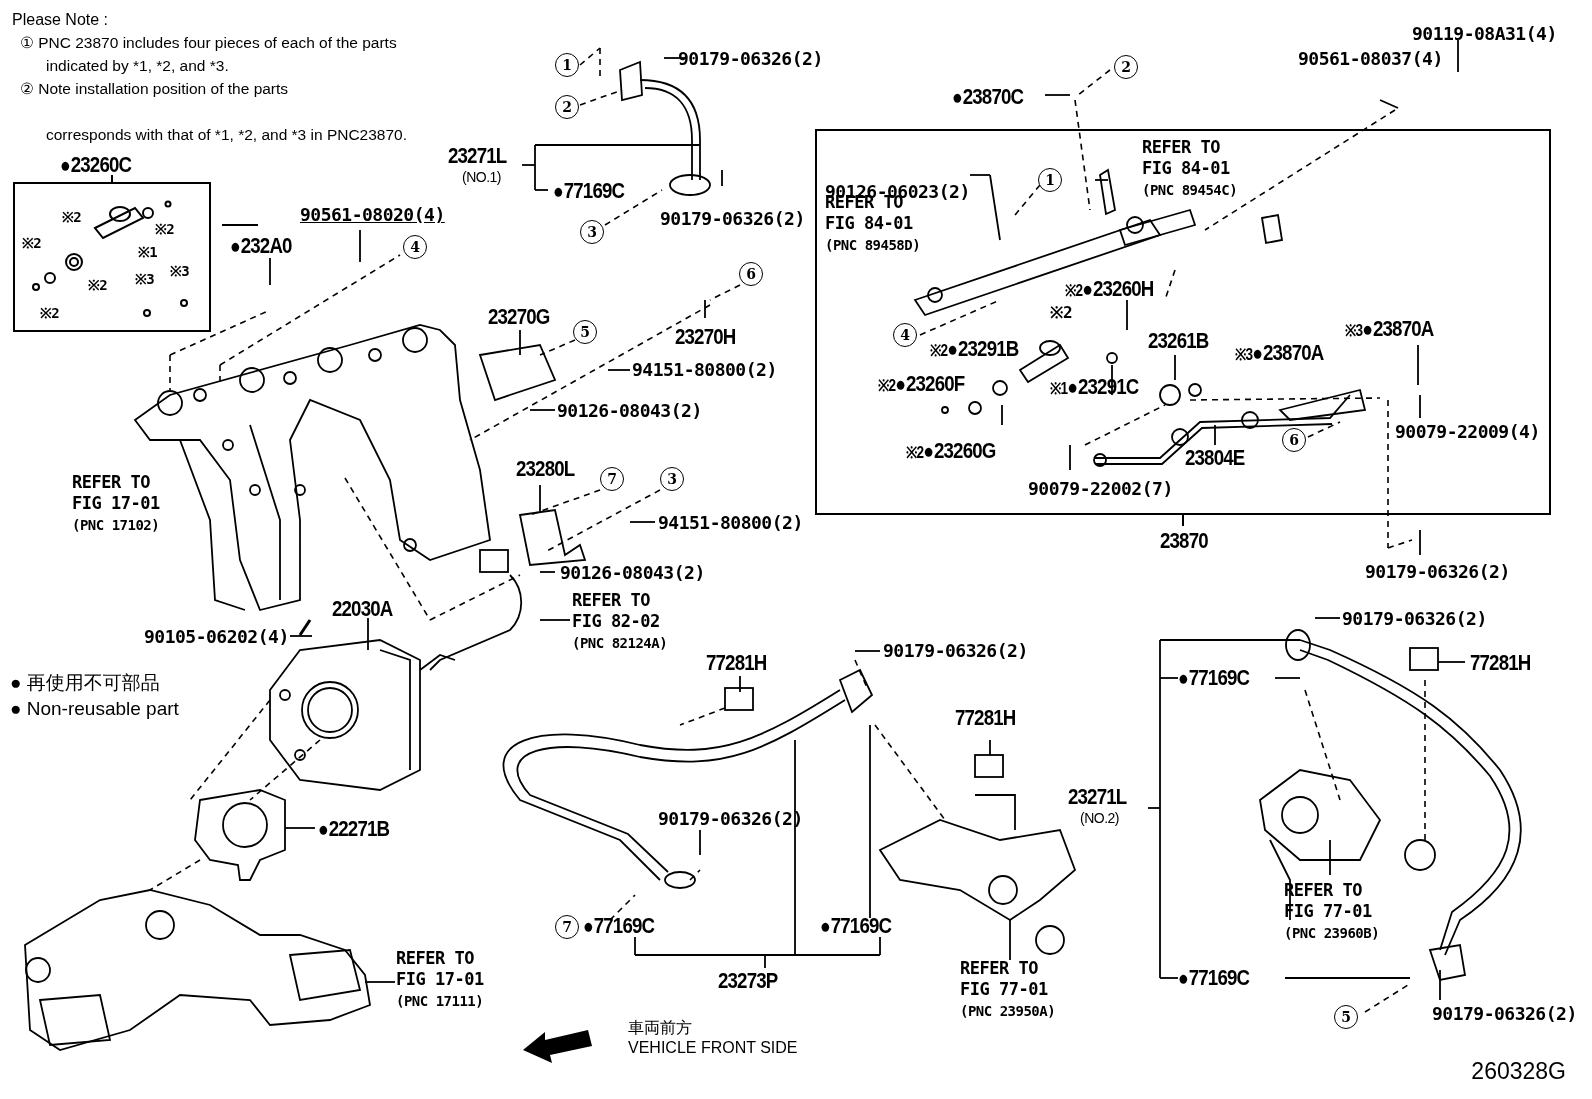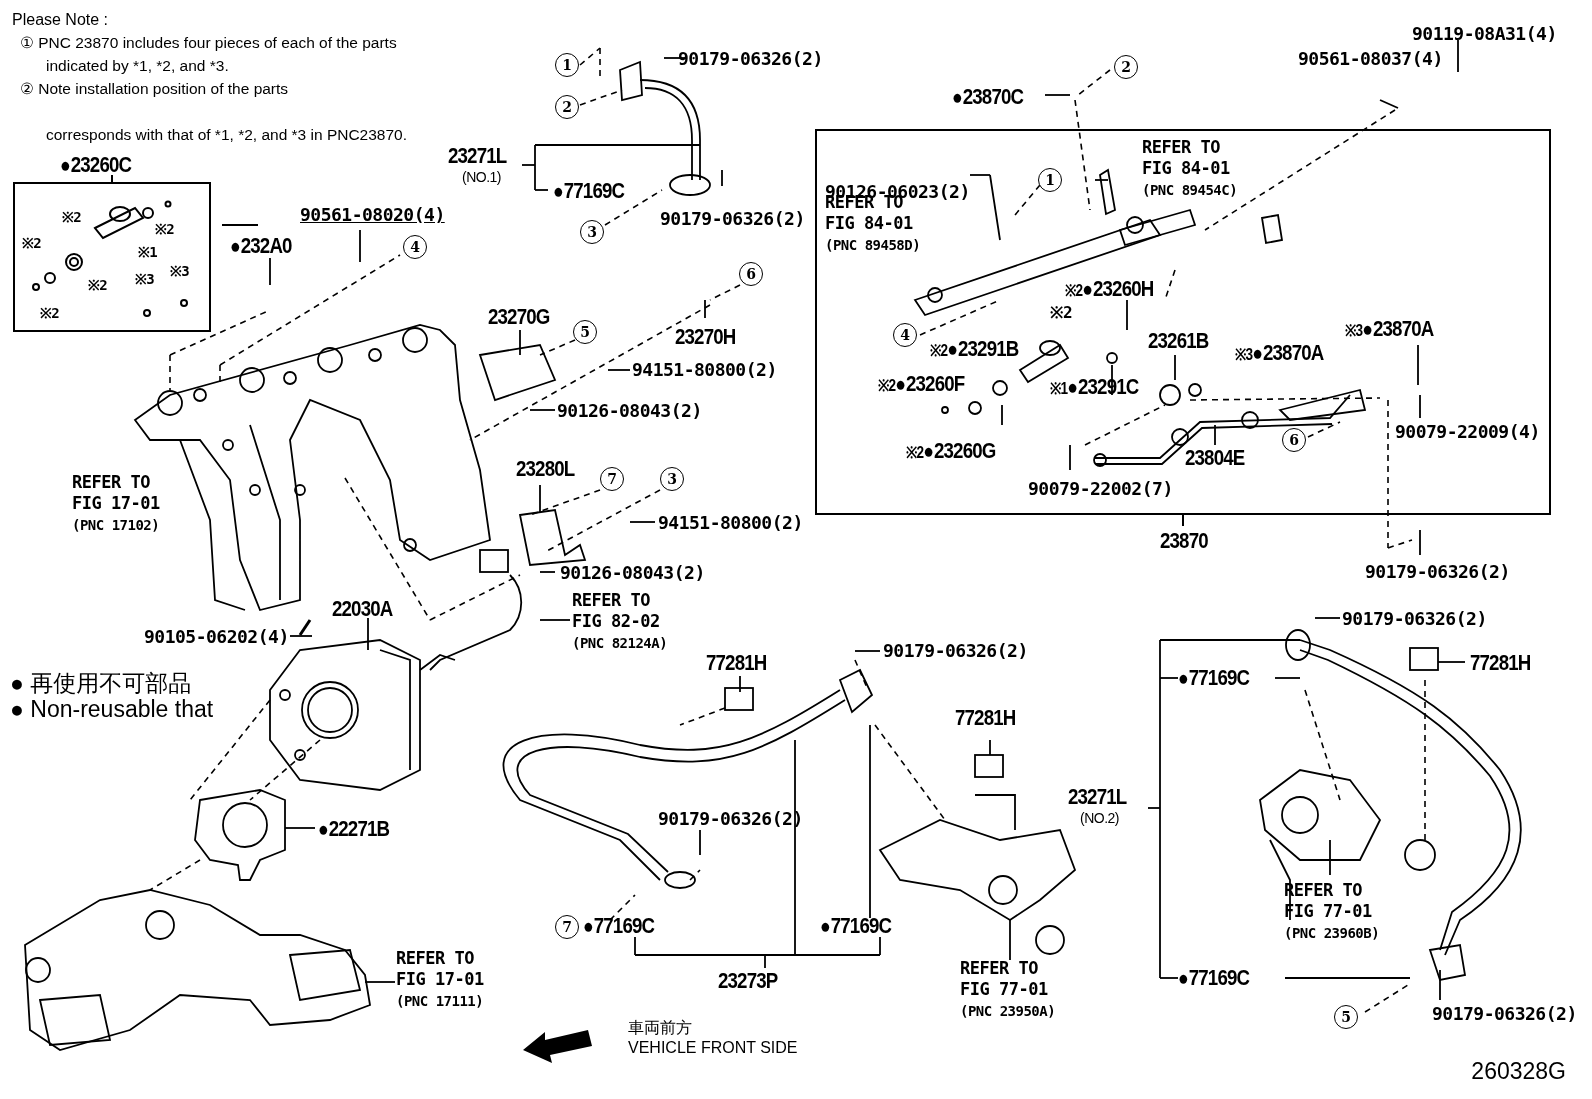"● 再使用不可部品" .legend { font-size: 23px -> 19px }
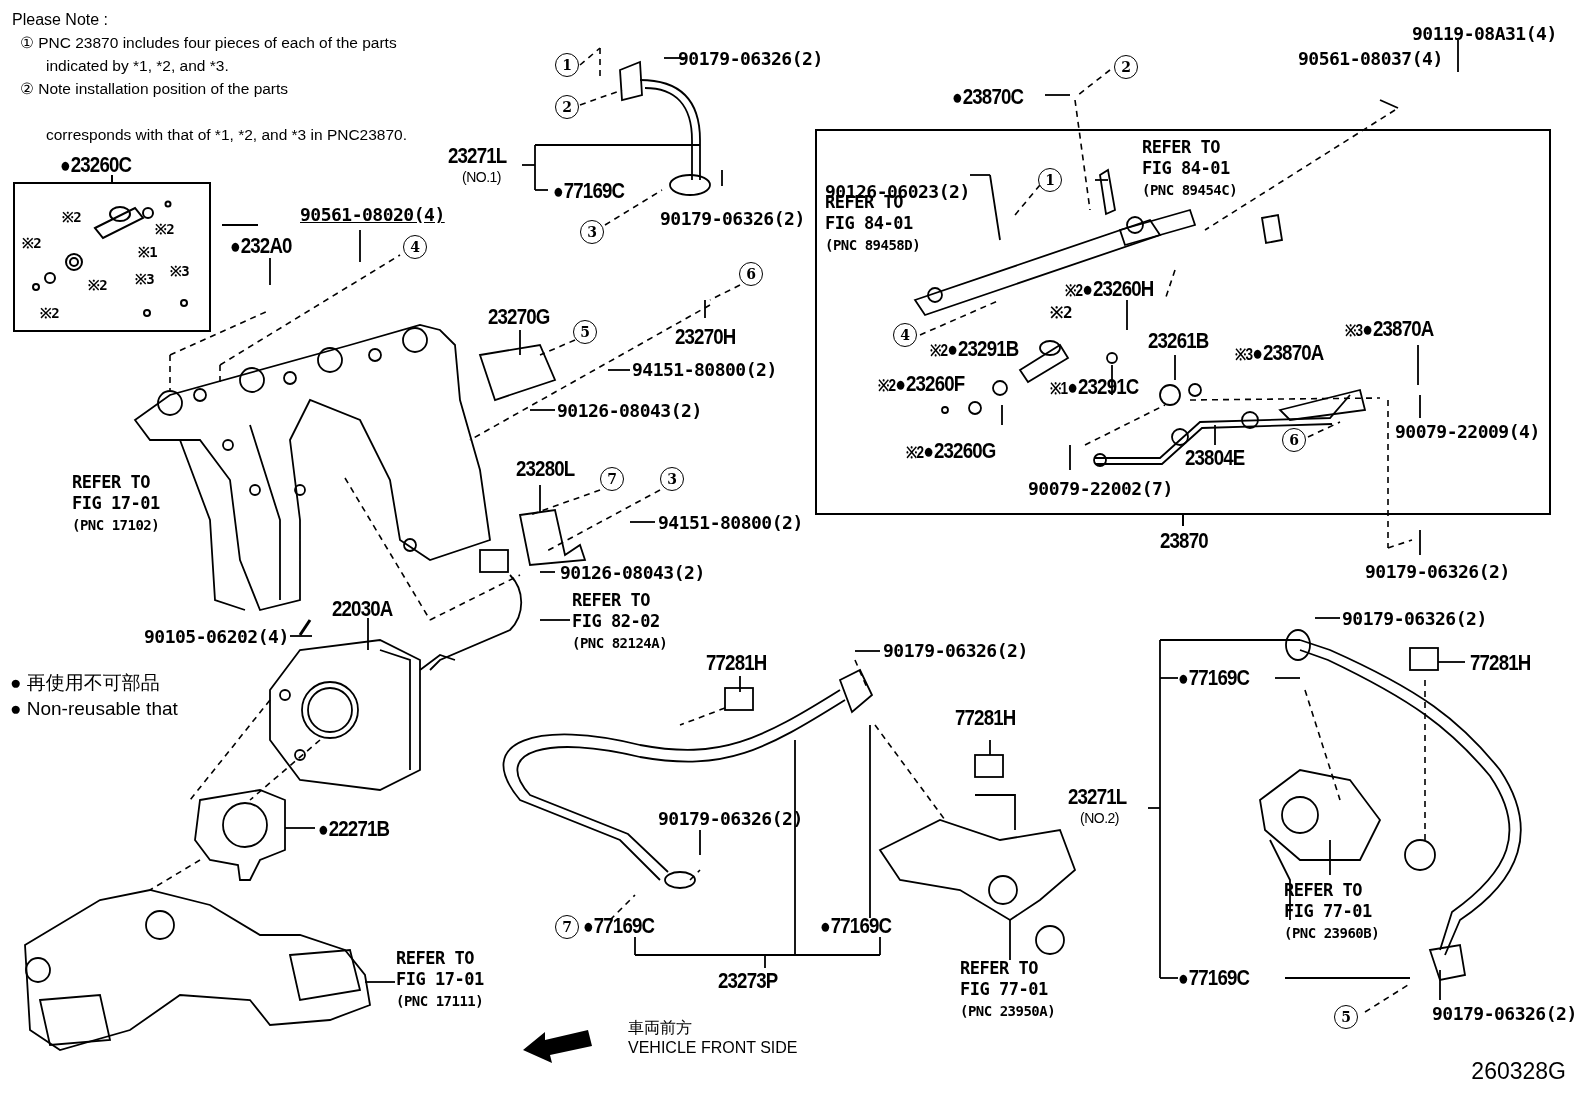"Non-reusable that" span { text: that -> part }
